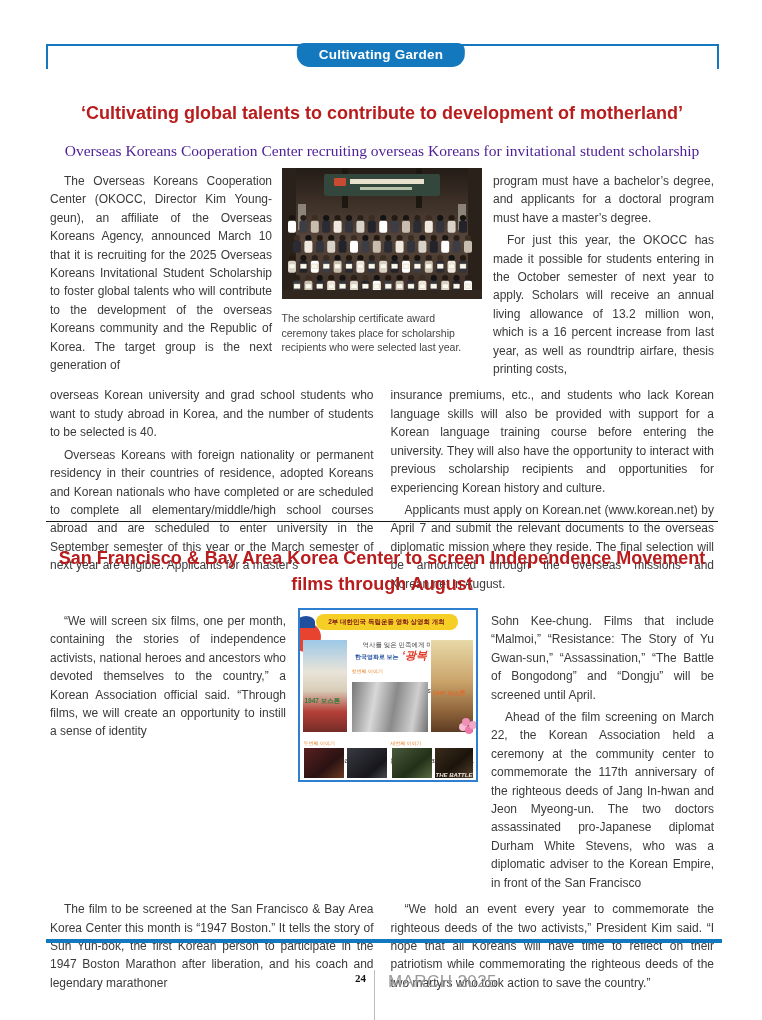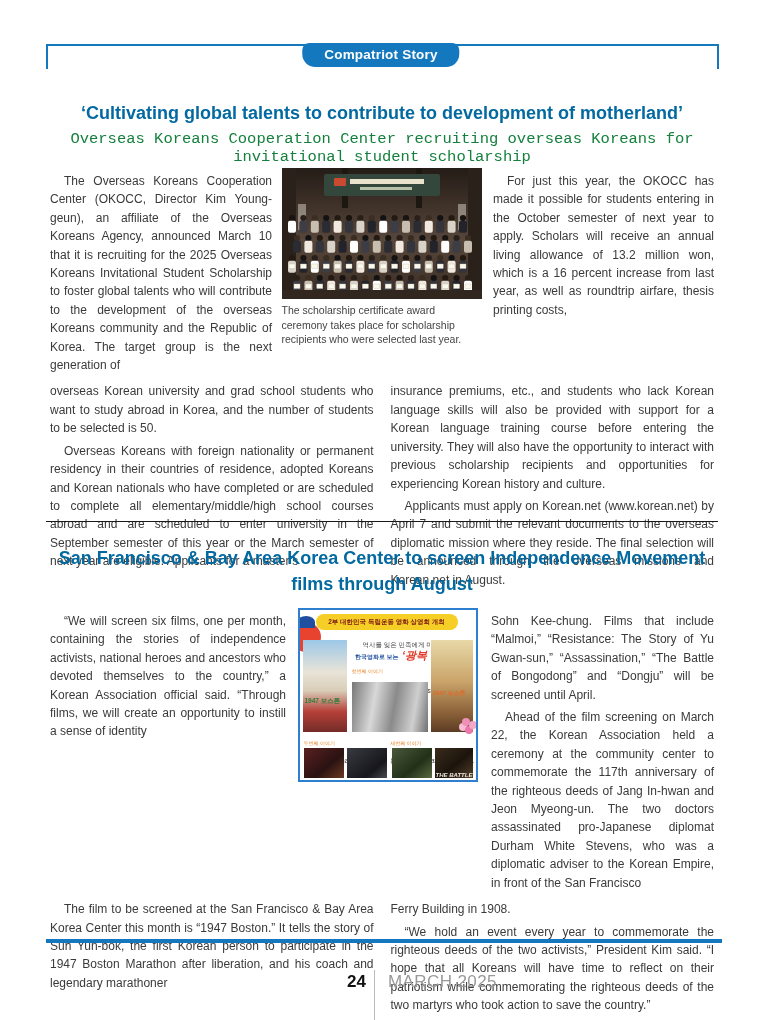"Compatriot Story" div.section-badge { text: Compatriot Story -> Cultivating Garden }
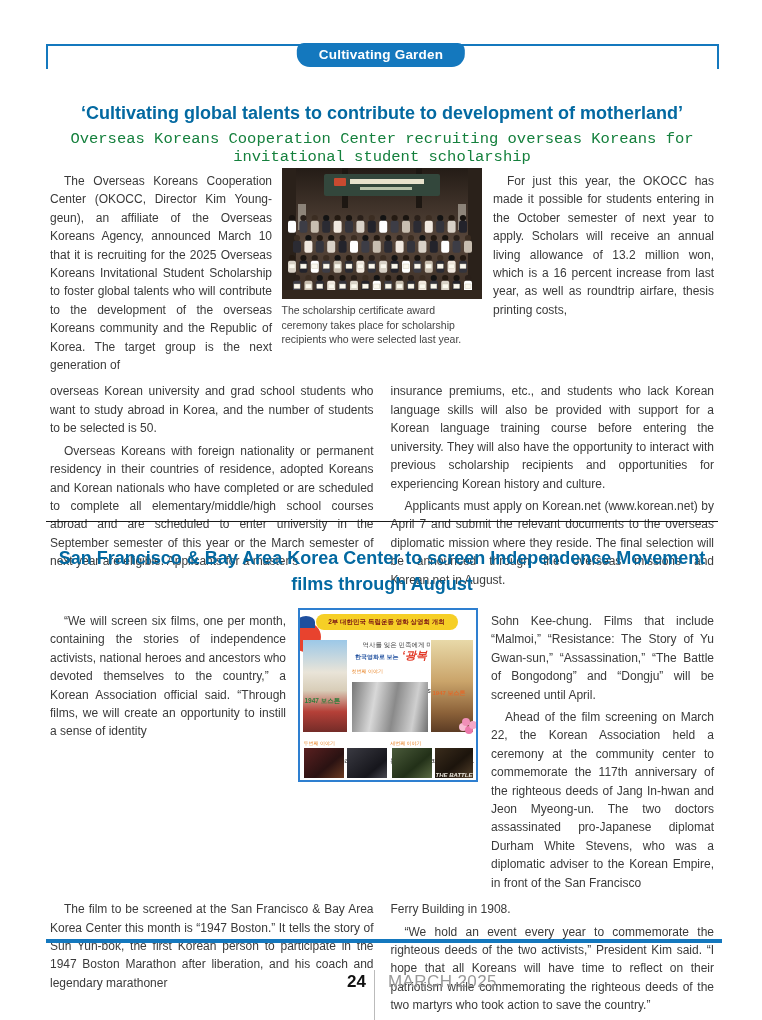"‘Cultivating global talents to" .a-title { color: #0369a1 -> #b91c1c }
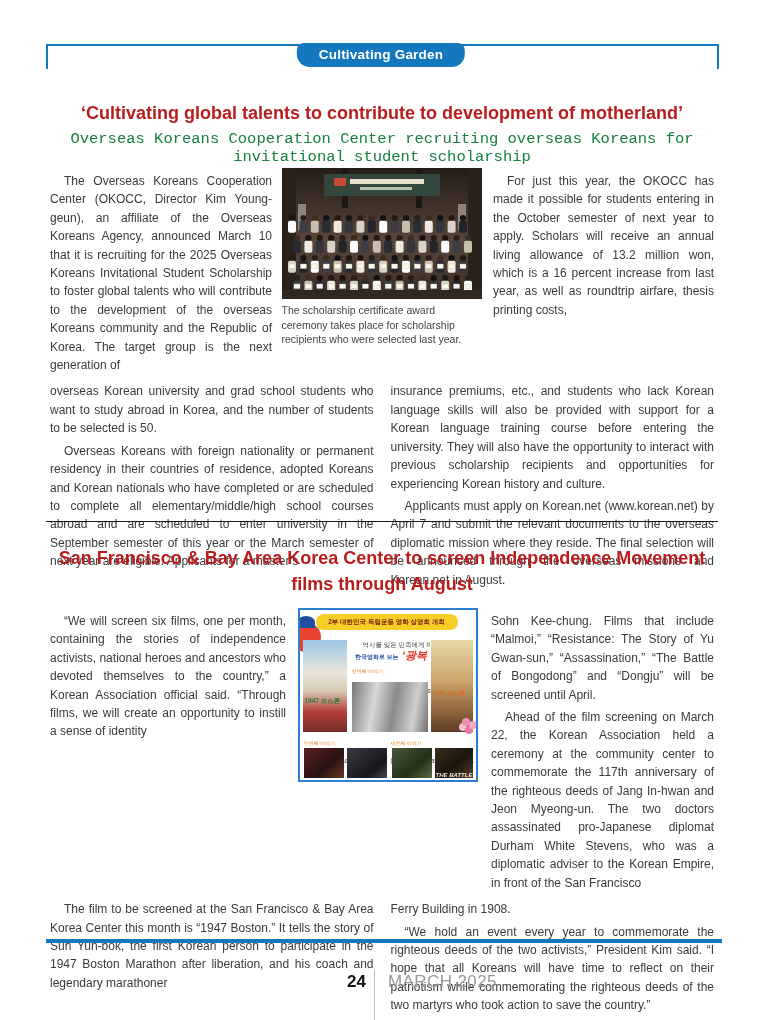"Overseas Koreans Cooperation Center" .a1-subtitle { color: #15803d -> #4c1d95; font-family: Liberation Mono, monospace -> Liberation Serif, serif; top: 130px -> 142px }
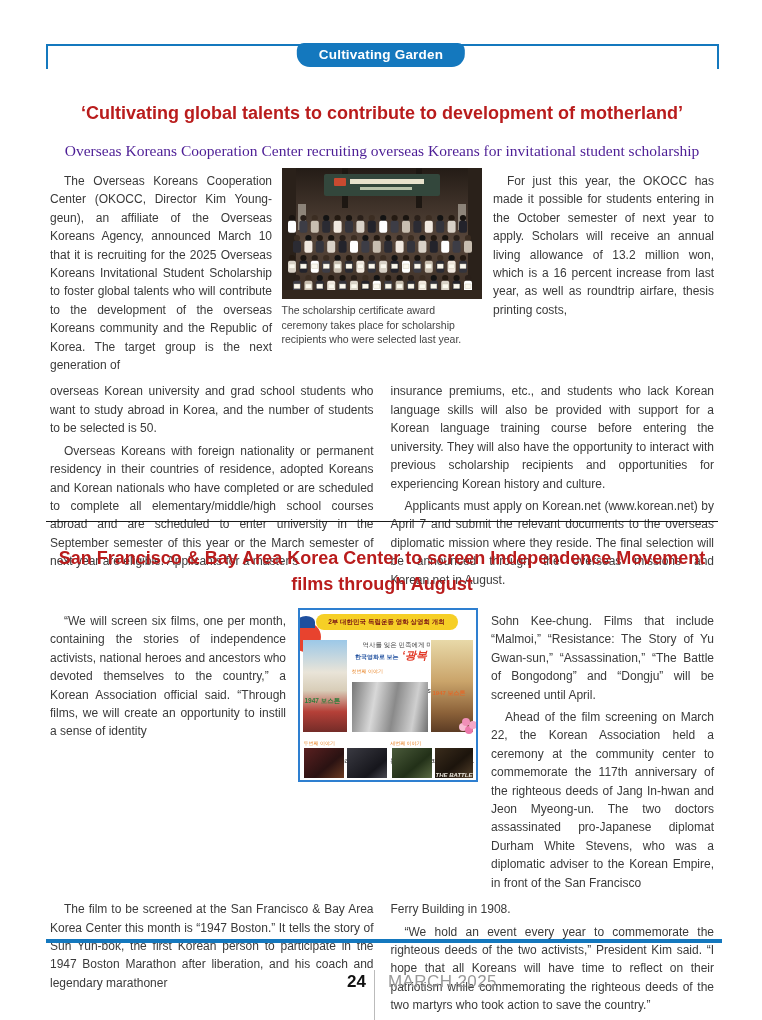"program must have a bachelor’s" p.para { html: none -> <p>program must have a bachelor’s degree, and applicants for a doctoral program must have a master’s degree.</p> }
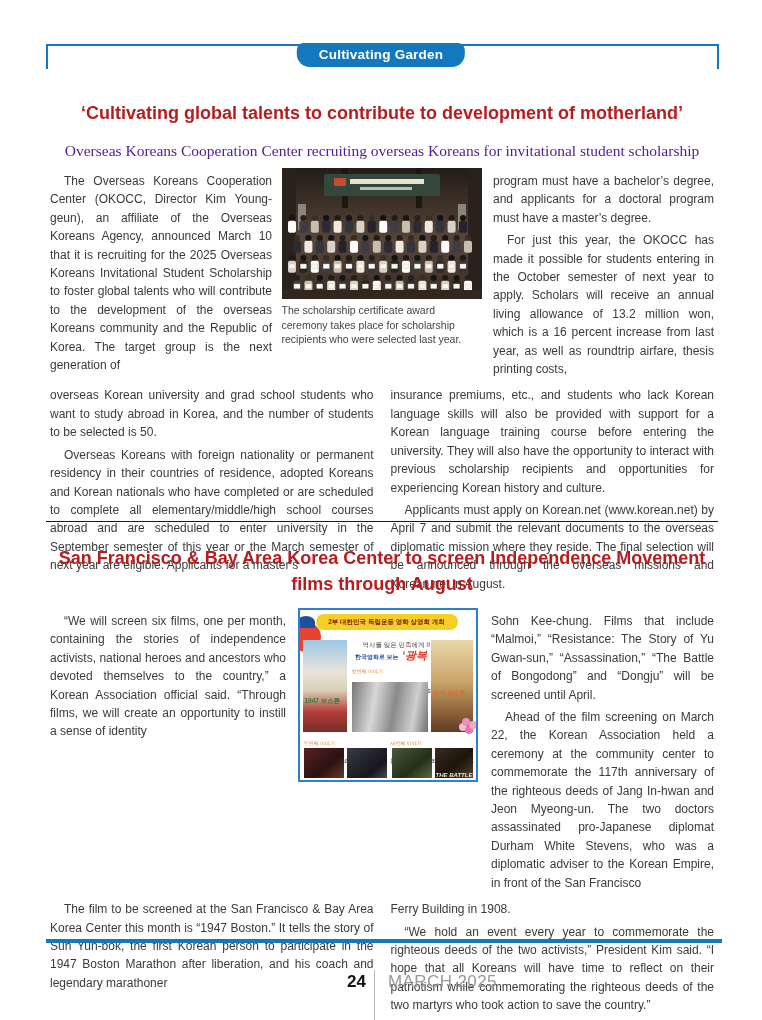"The scholarship certificate award" .fig-caption { margin-top: 4px -> 12px }
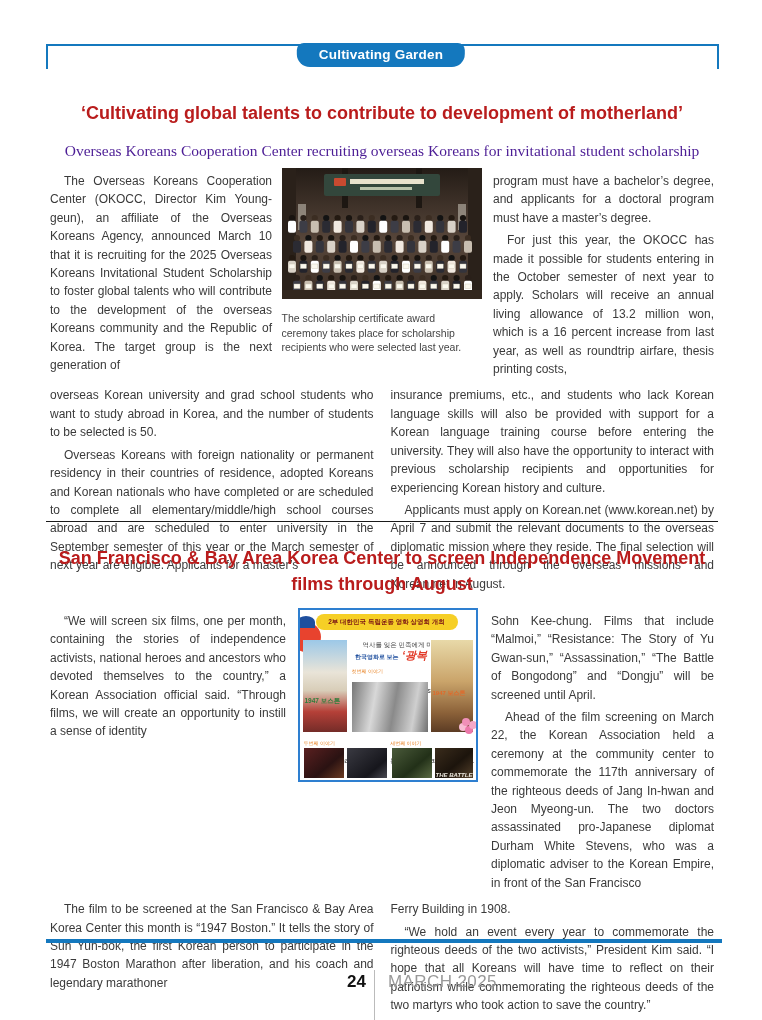"overseas Korean university and grad" p.para { text: 50 -> 40 }
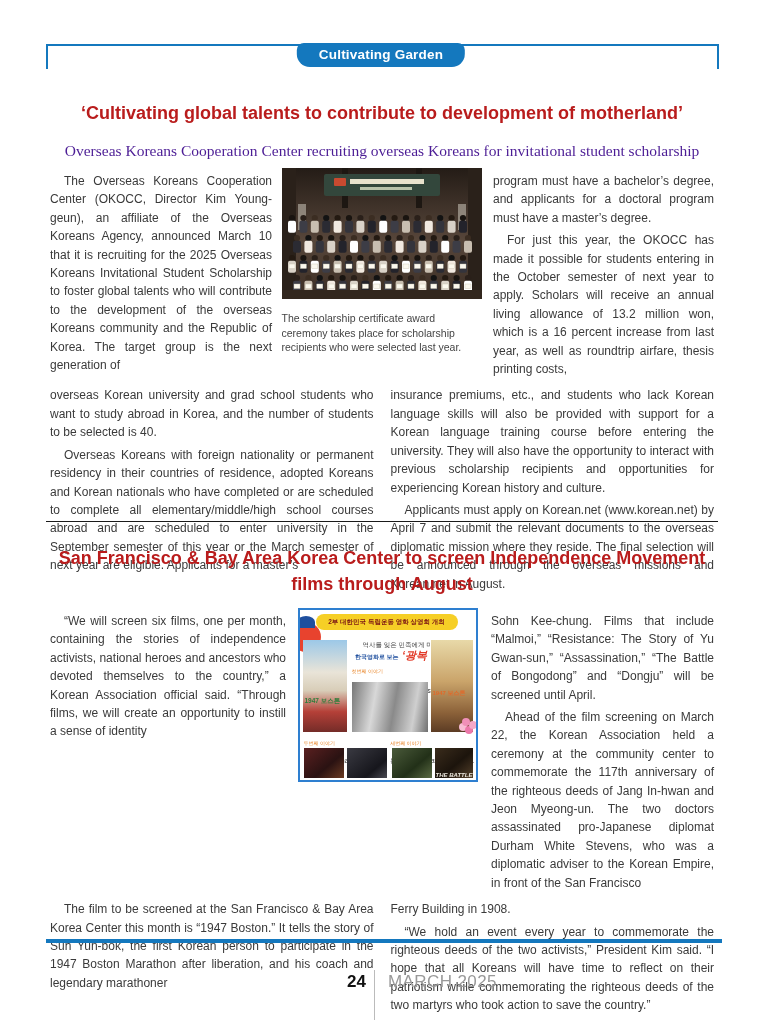"Ferry Building in 1908." p.para { html: <p>Ferry Building in 1908.</p> -> none }
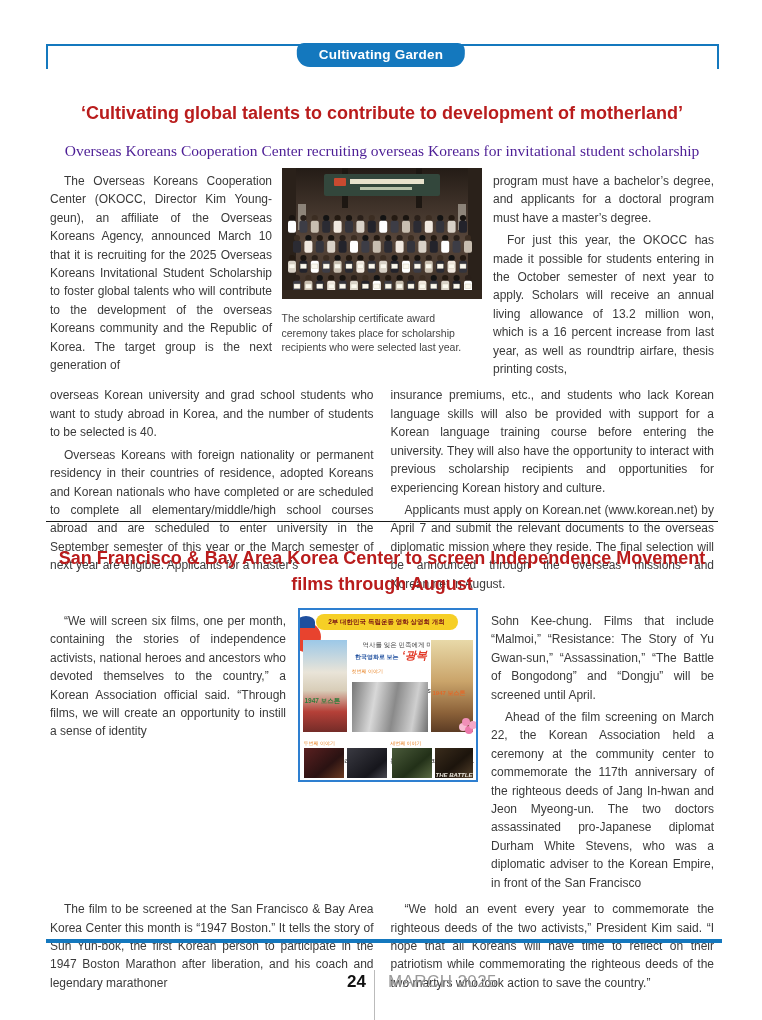"24" .footer .num { font-family: none -> Liberation Serif, serif; font-size: 17px -> 11px }
